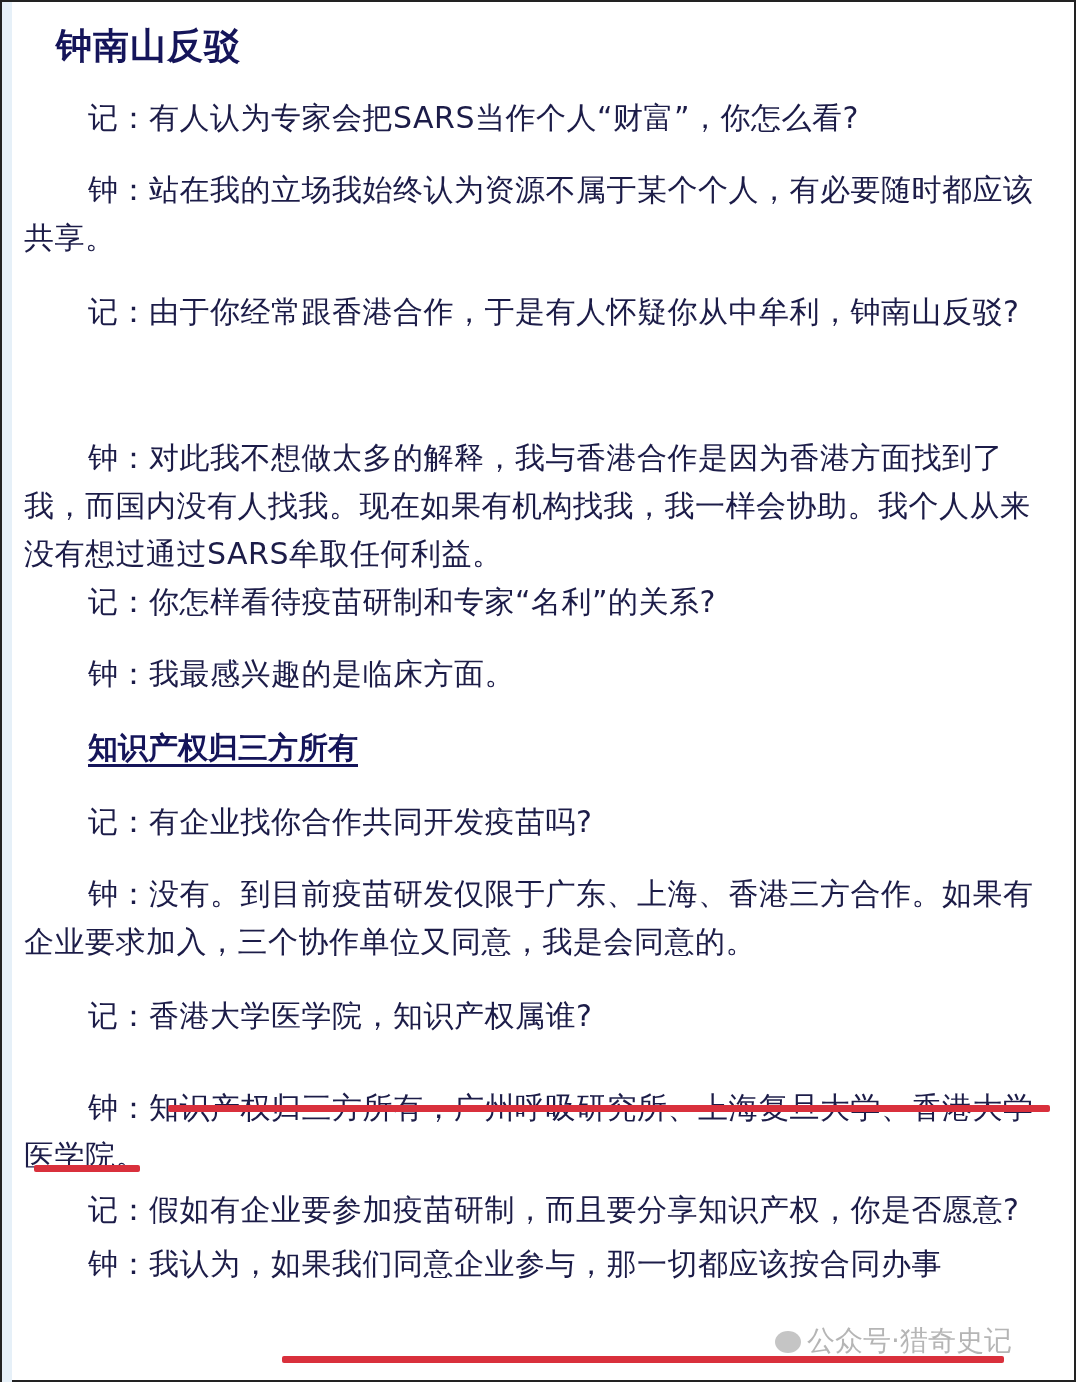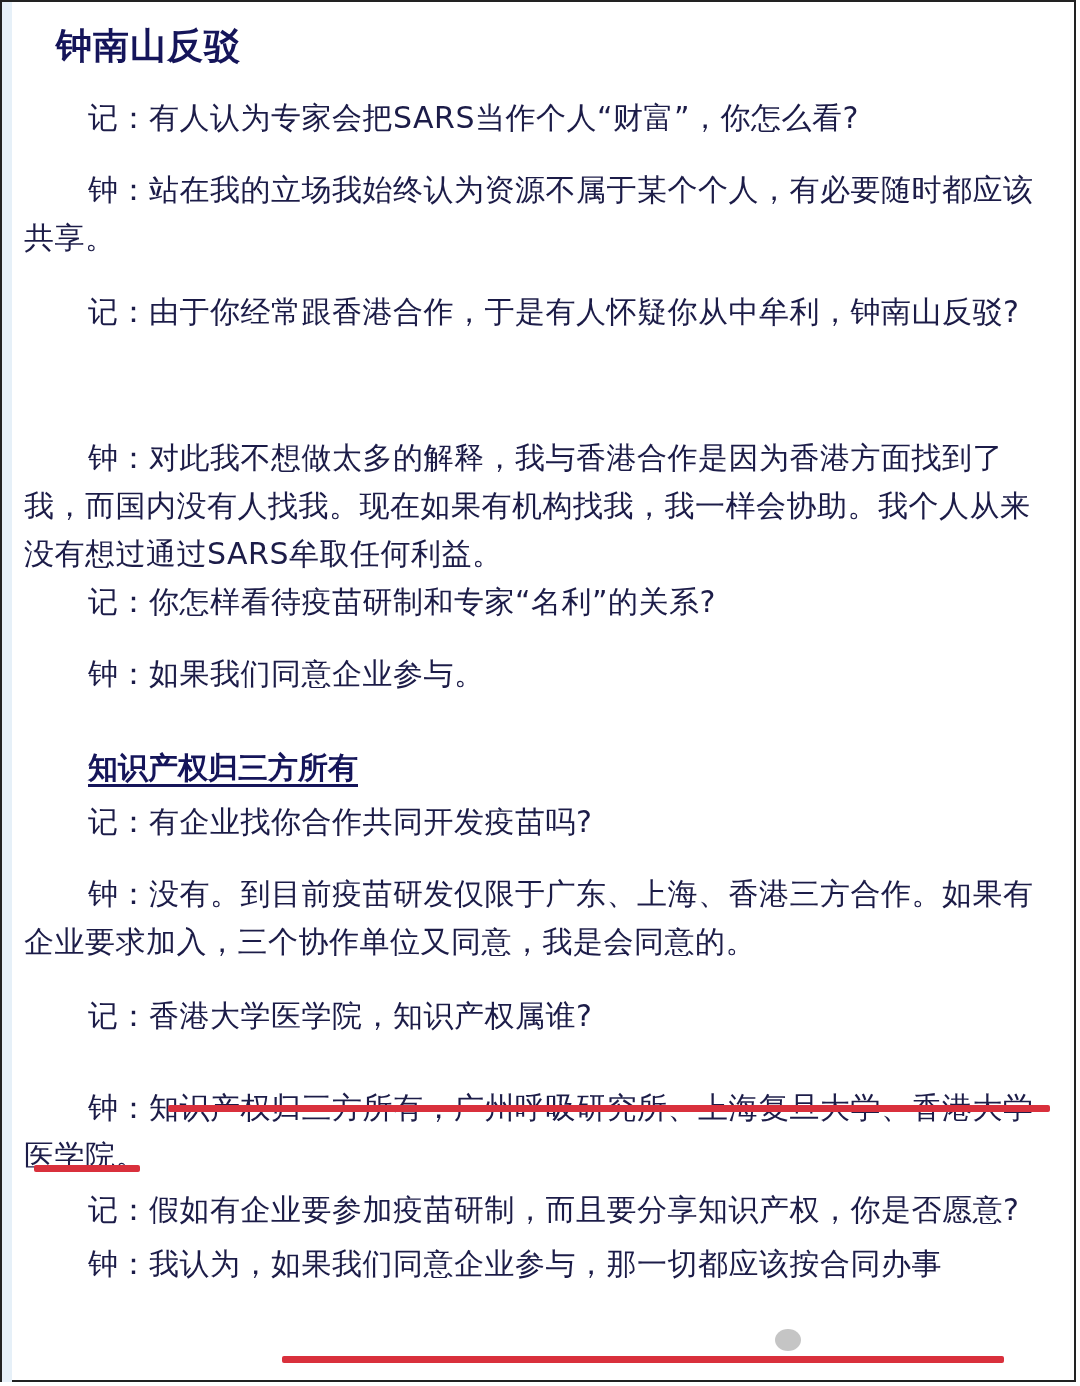"钟：如果我们同意企业参与。" div.para { text: 如果我们同意企业参与 -> 我最感兴趣的是临床方面 }
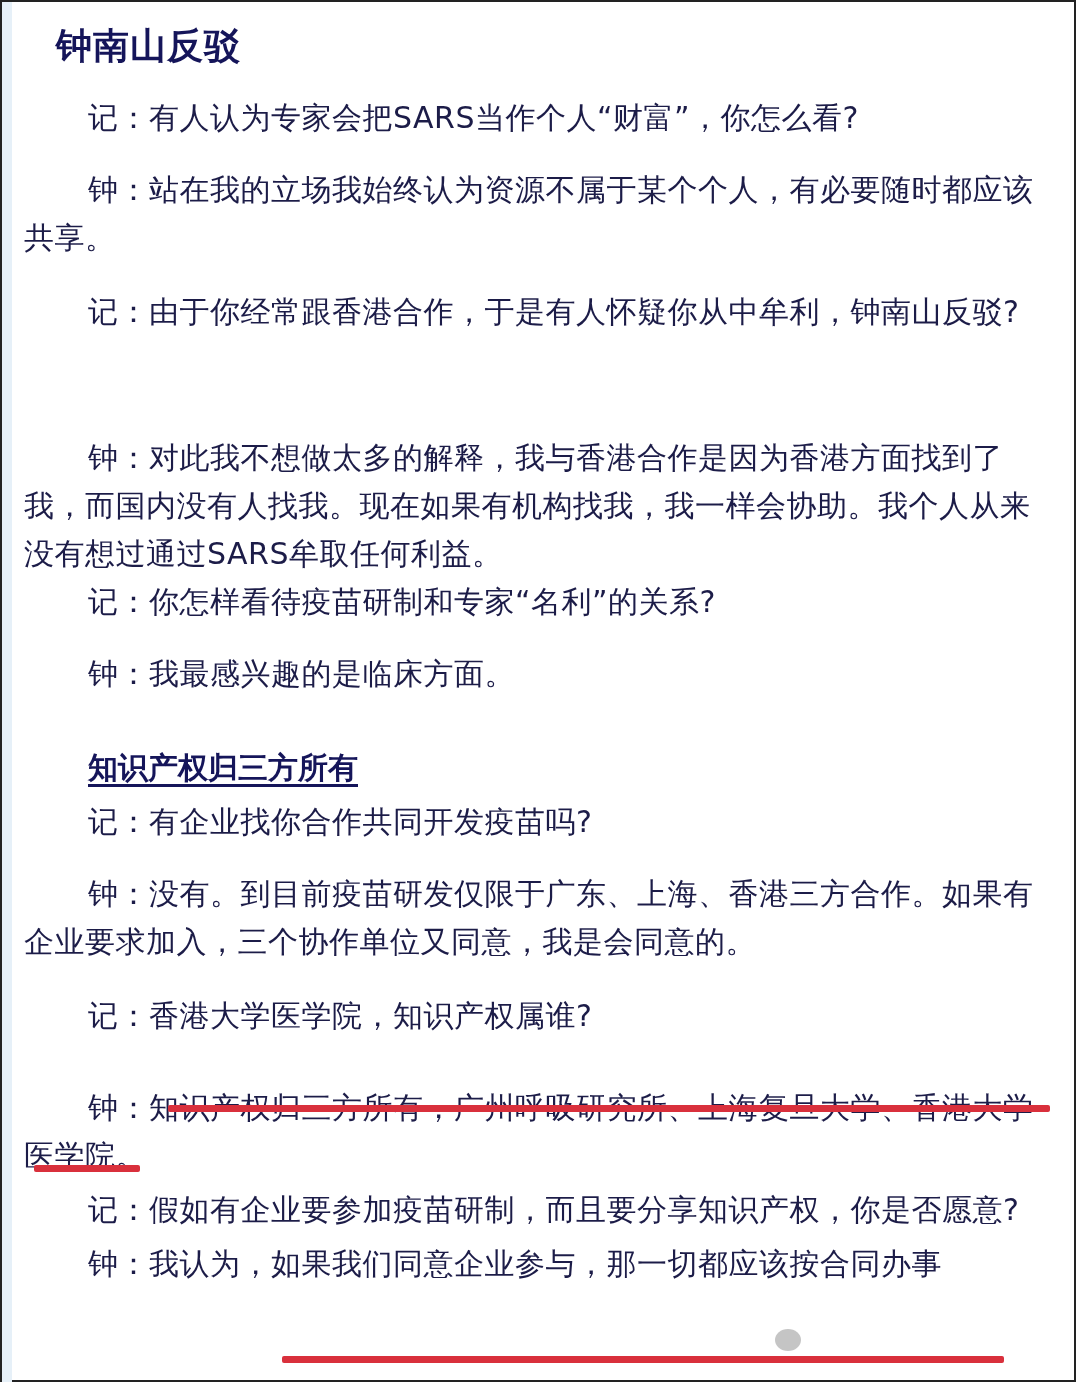"知识产权归三方所有" .sub { margin-top: 20px -> none }
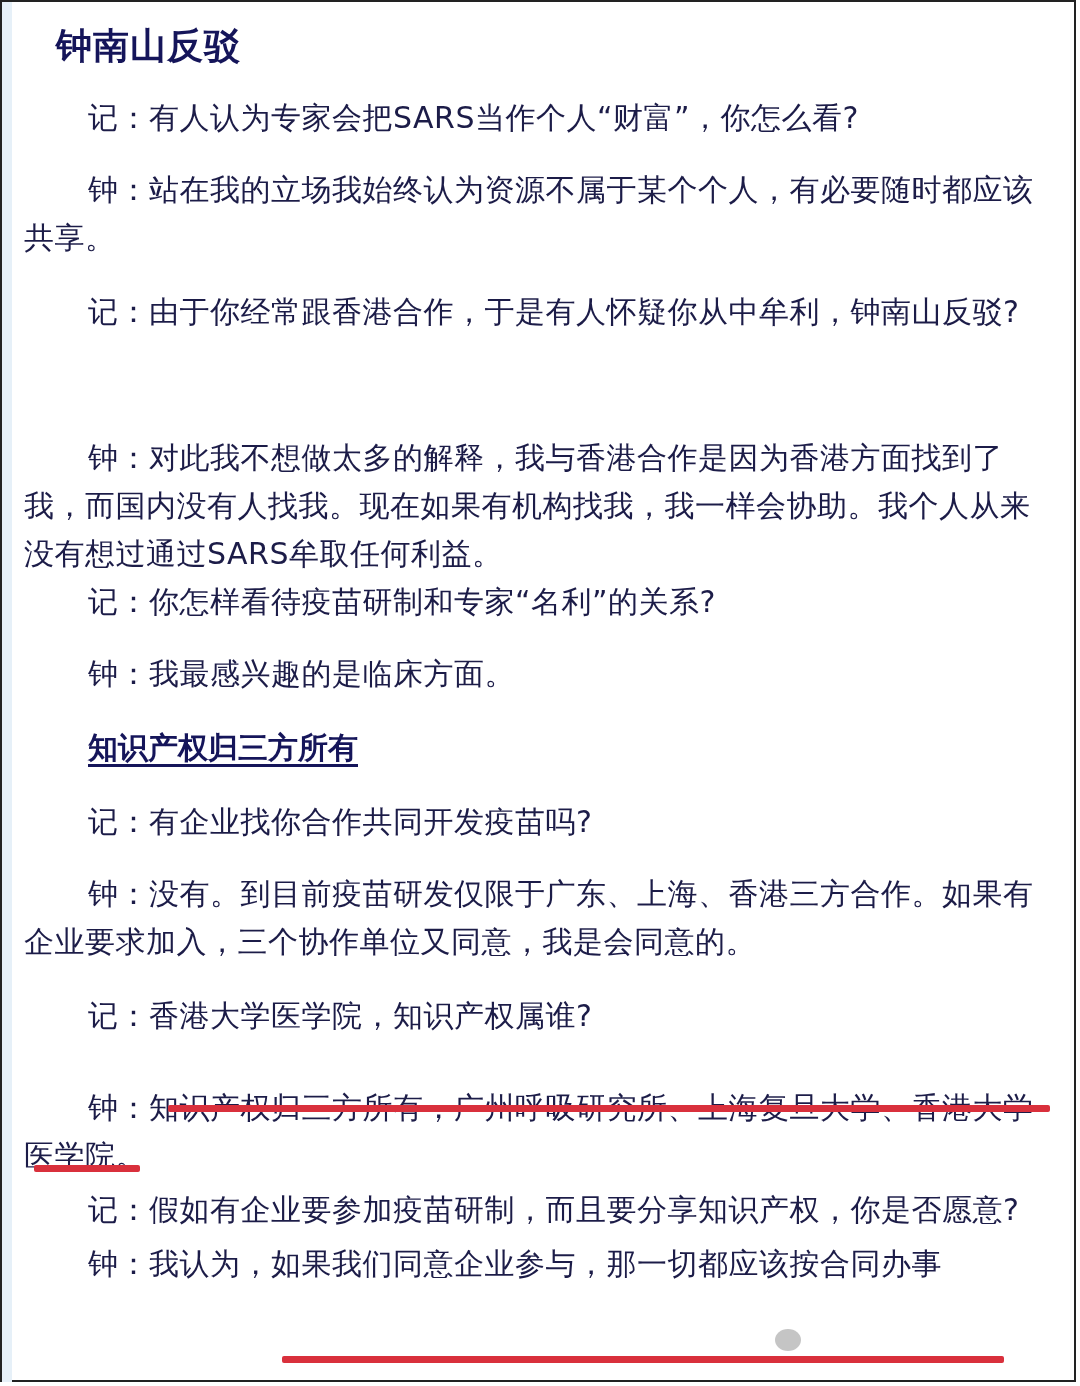"公众号·猎奇史记" span { html: none -> <span>公众号·猎奇史记</span> }
